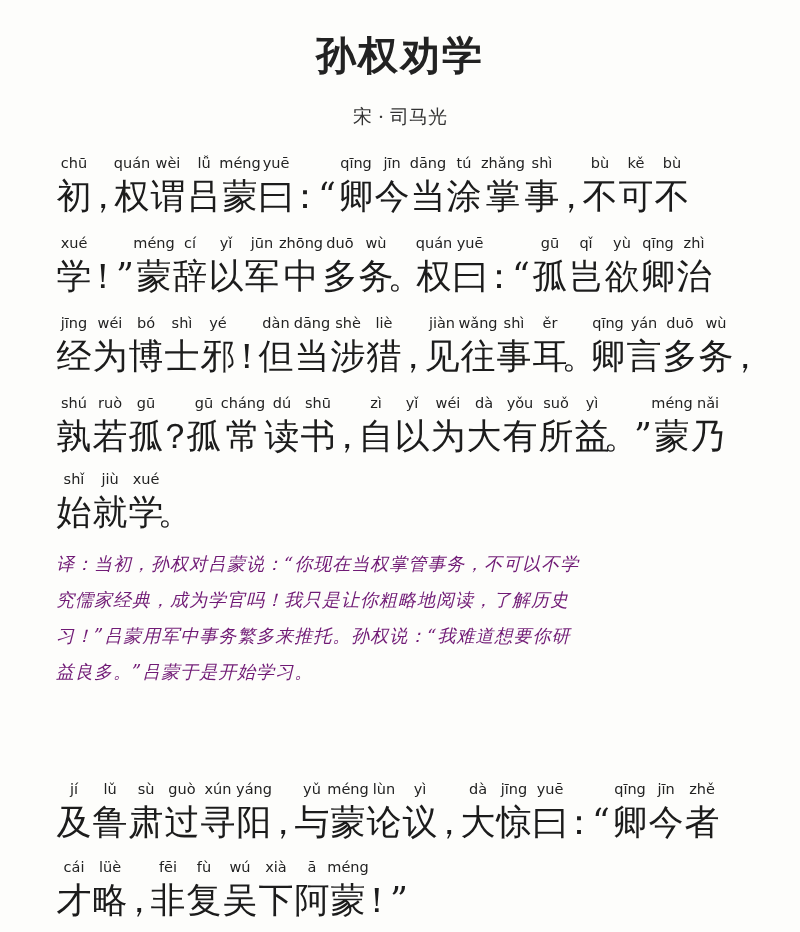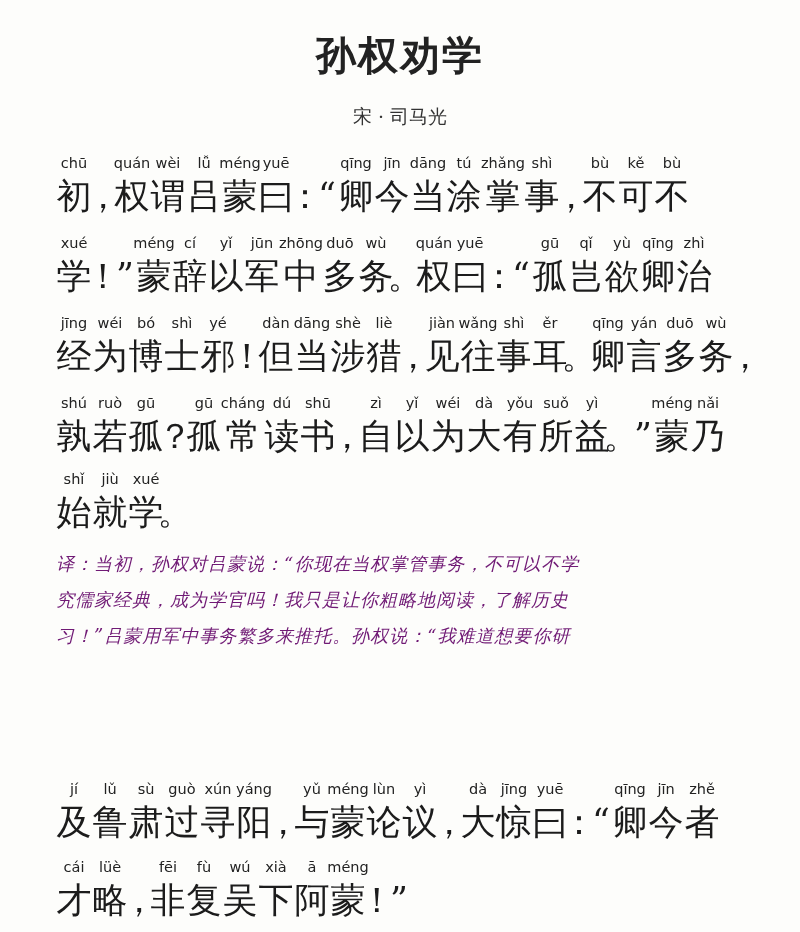"益良多。”吕蒙于是开始学习。" p { html: none -> <p>益良多。”吕蒙于是开始学习。</p> }
